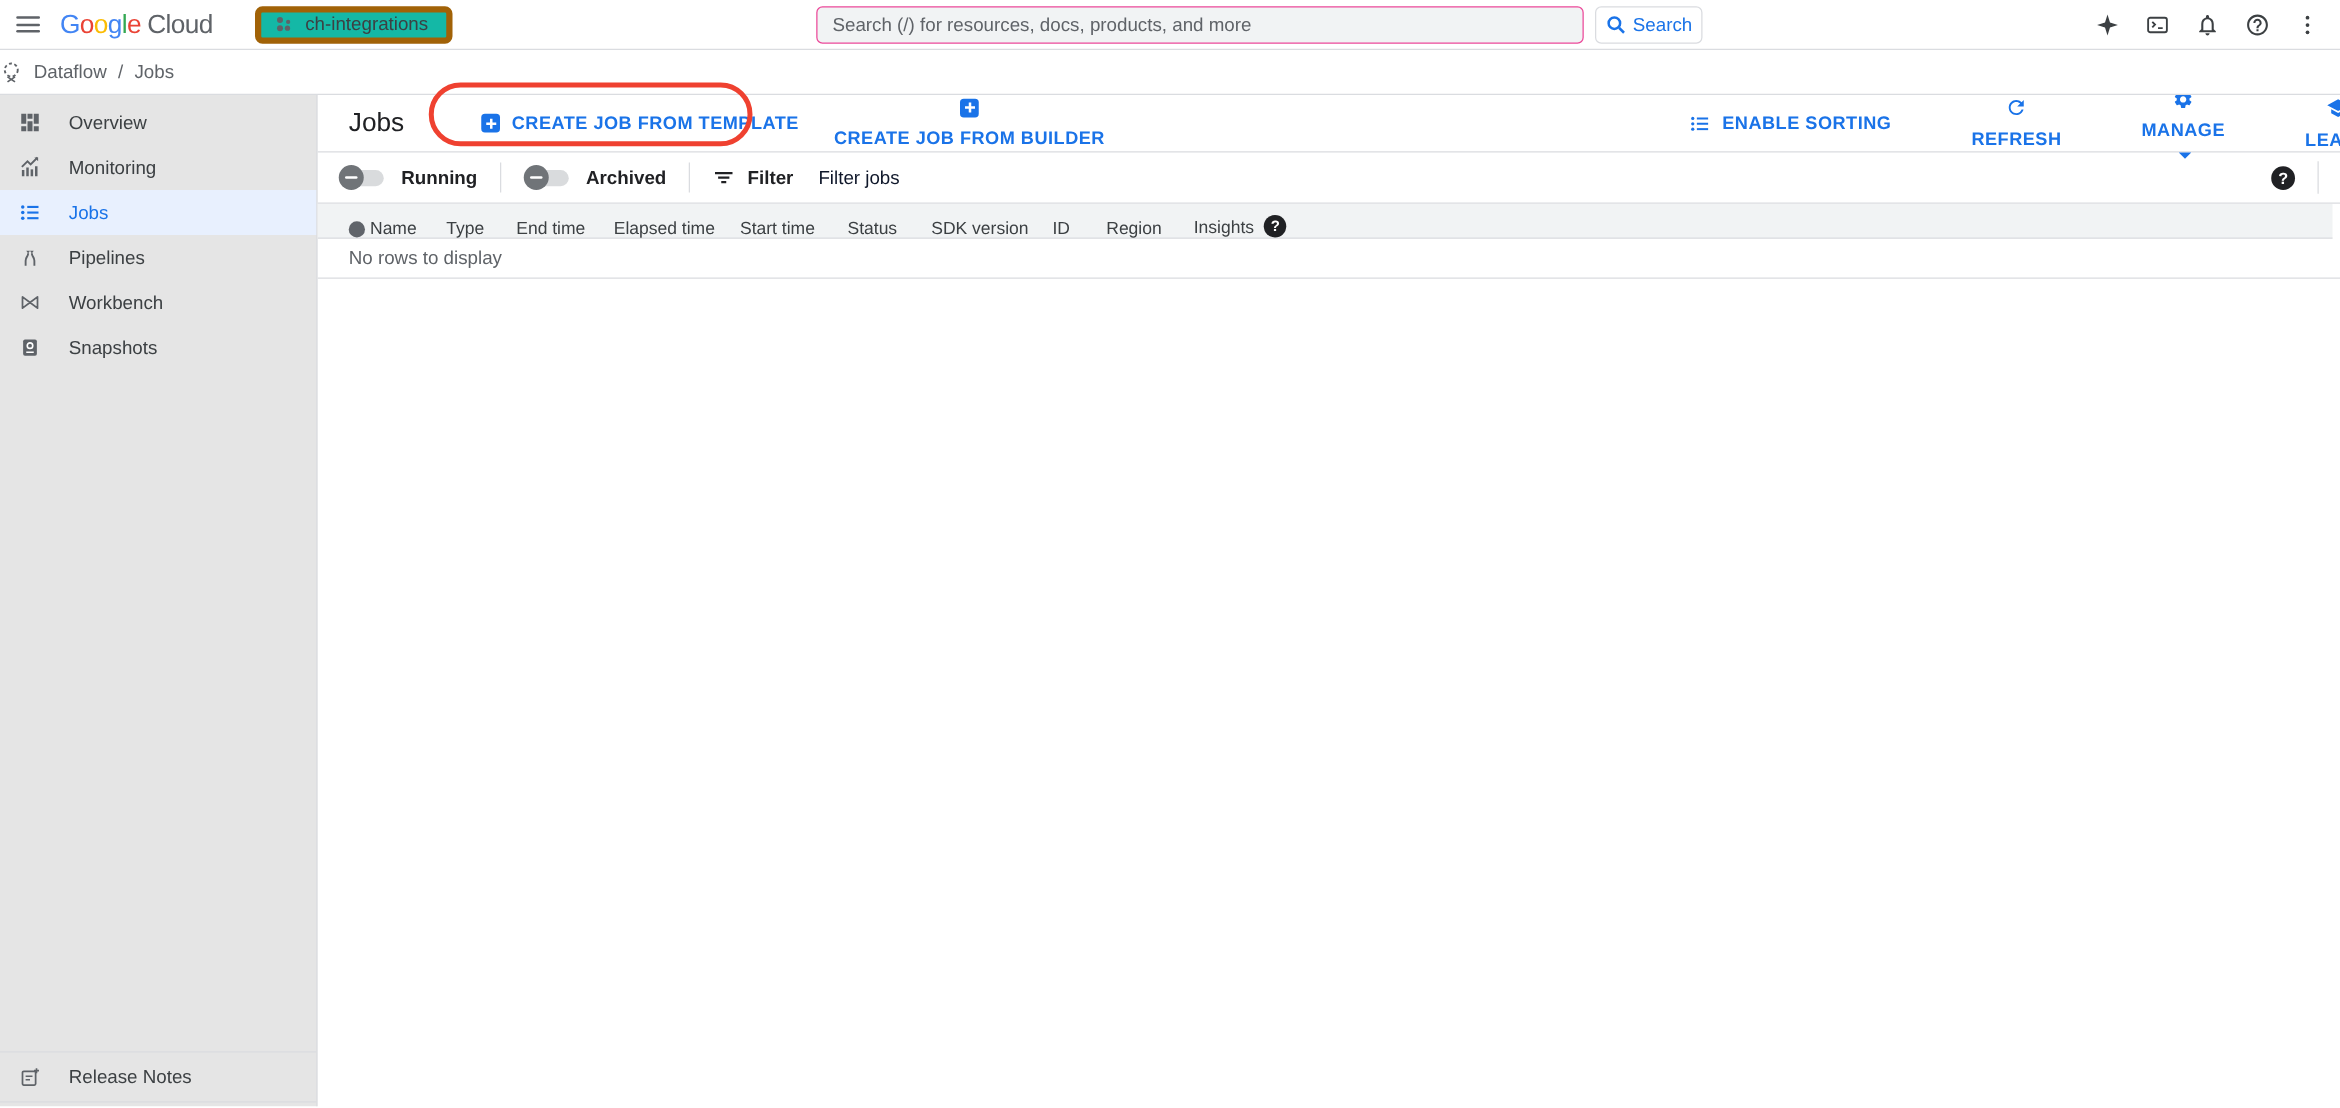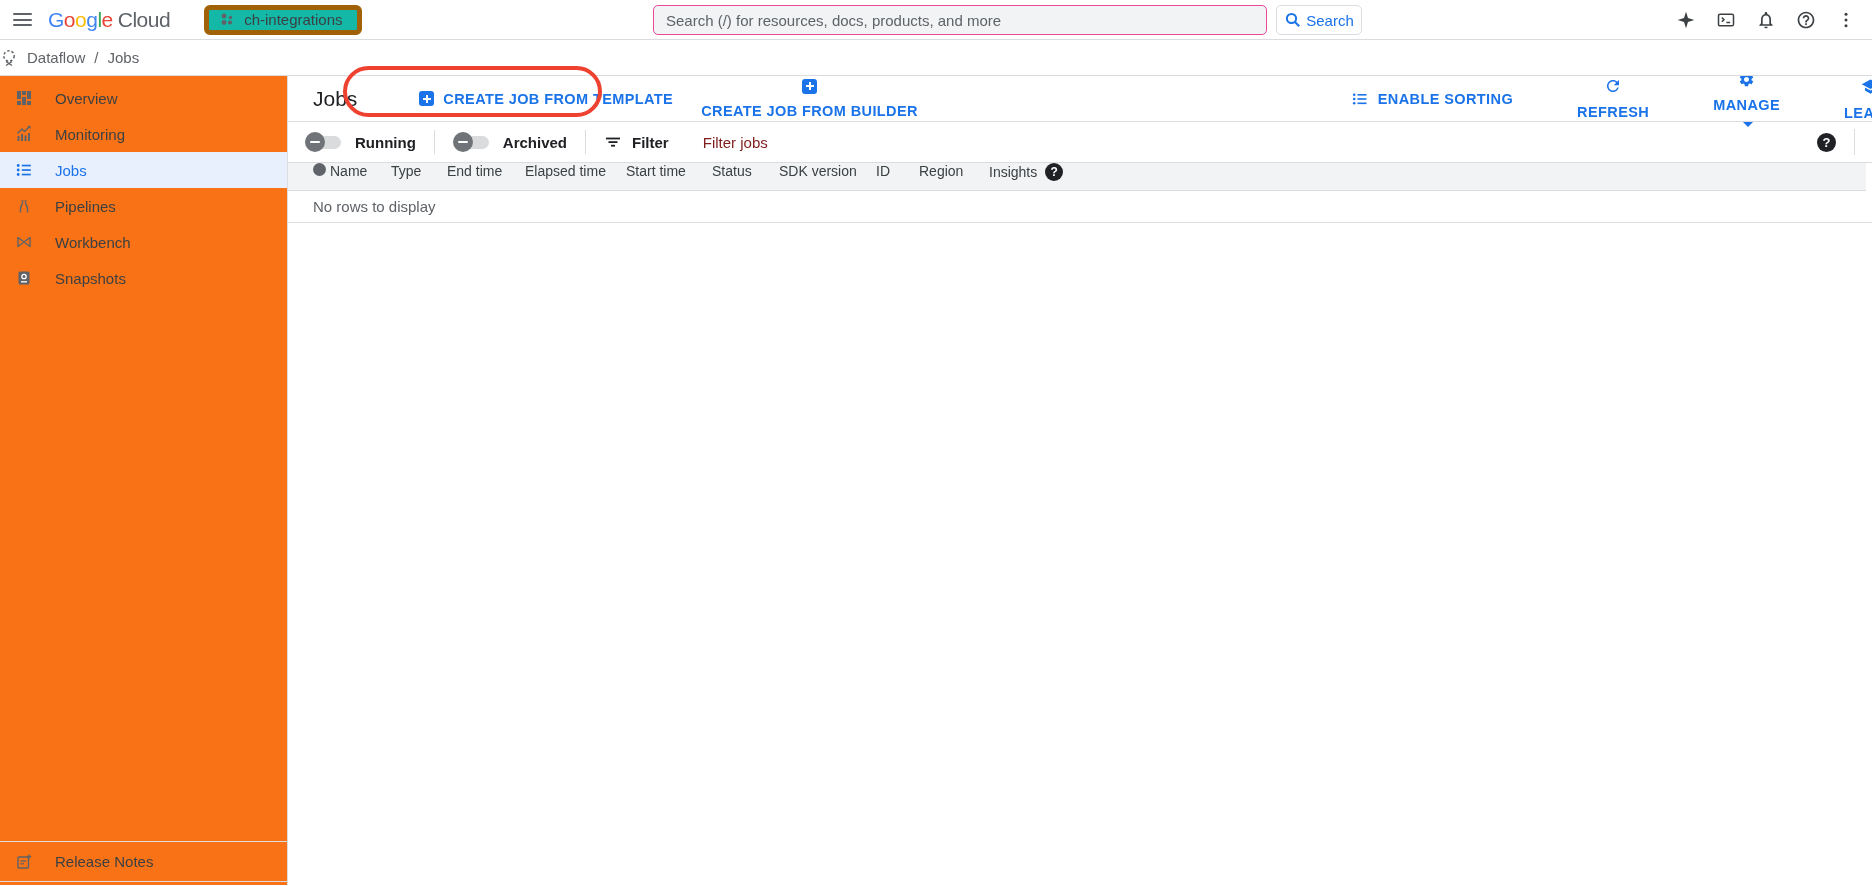"Overview" .sidebar { background: #f97316 -> #e5e5e5; width: 288px -> 254px }
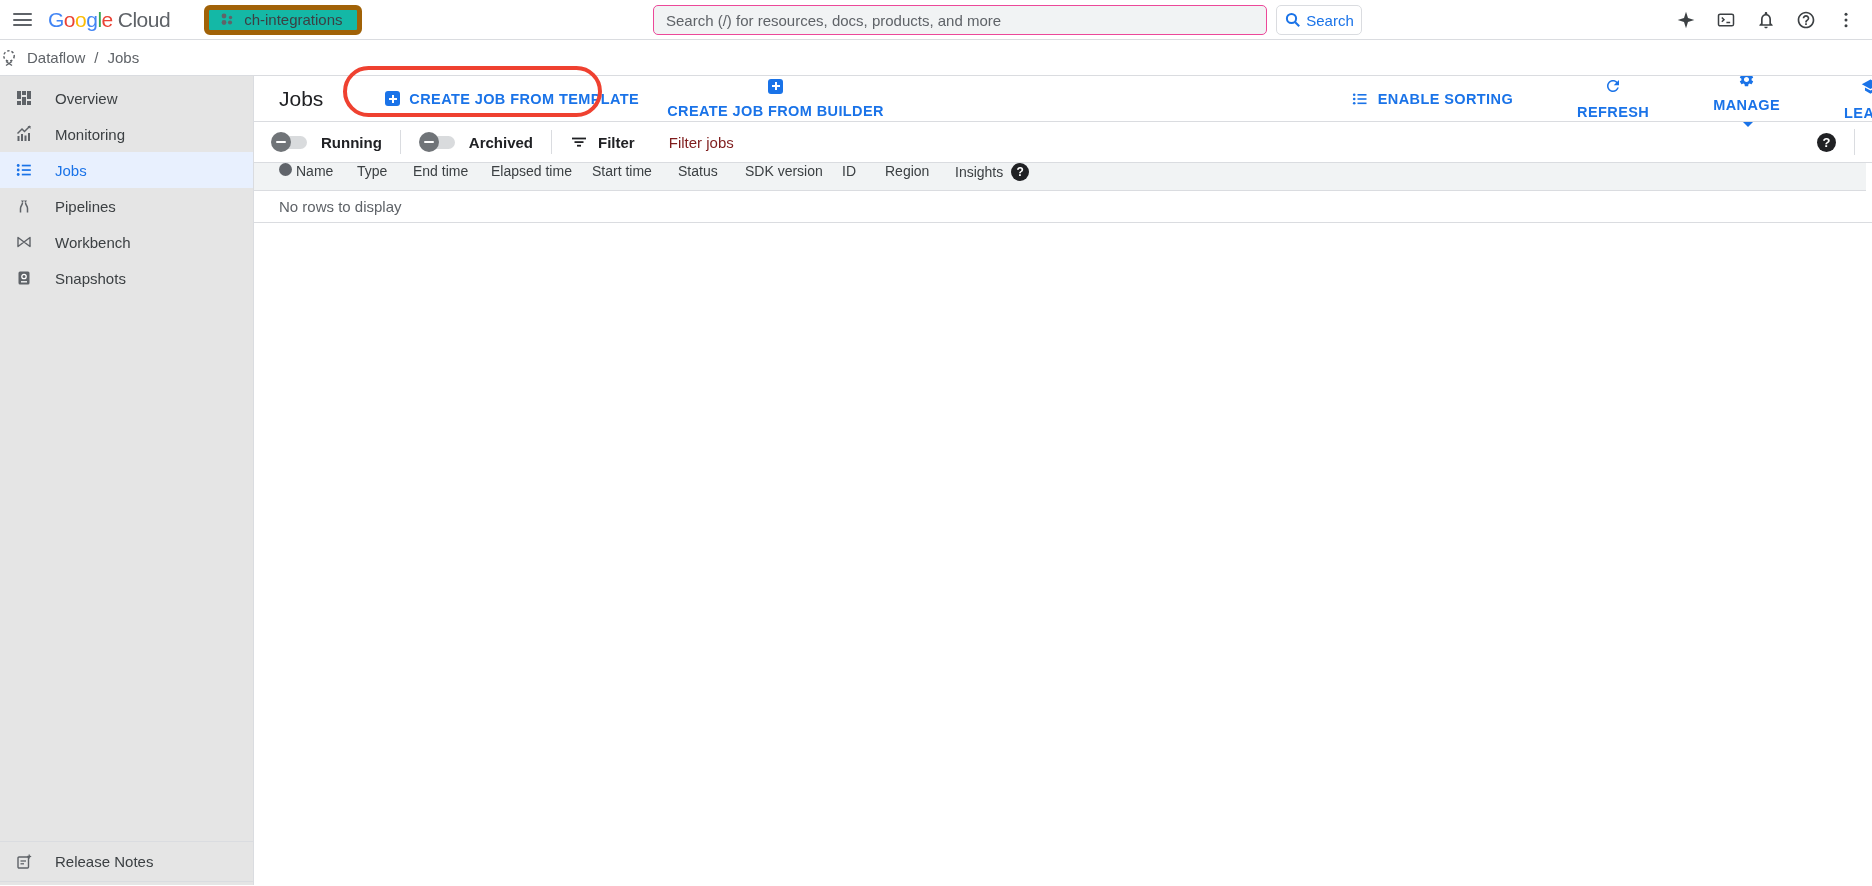"Filter jobs" .filter-placeholder { color: #7f1d1d -> #0f172a; margin-left: 34px -> 20px }
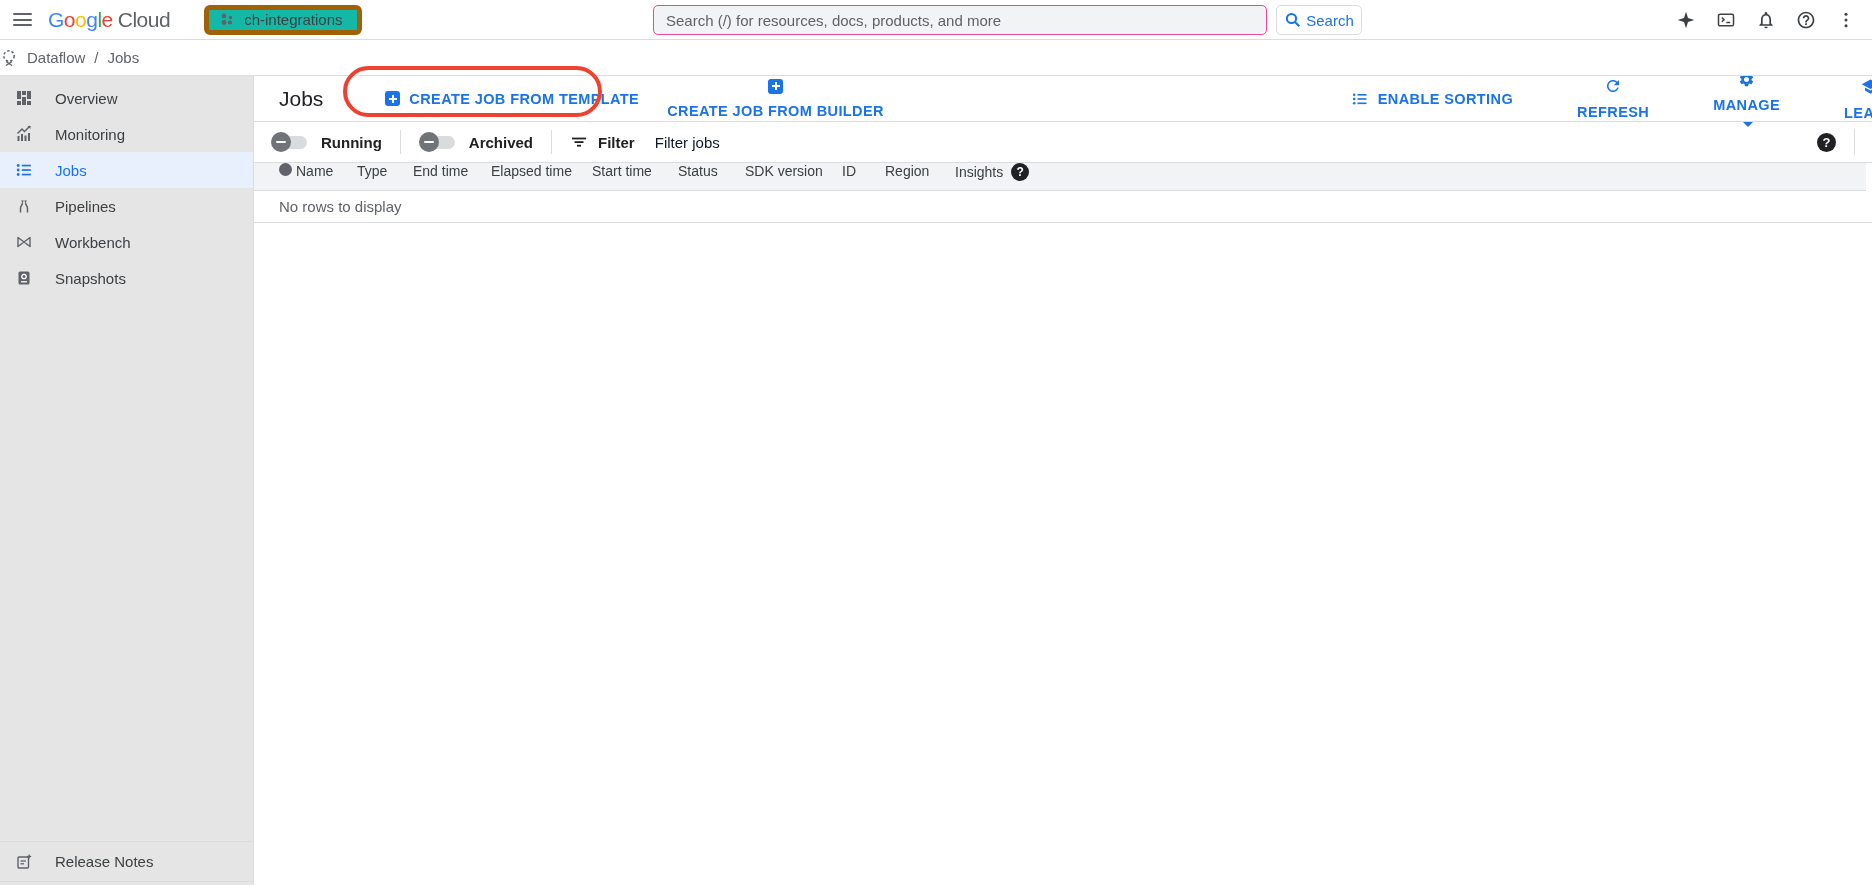"Name" .table-header { align-items: flex-start -> flex-end }
